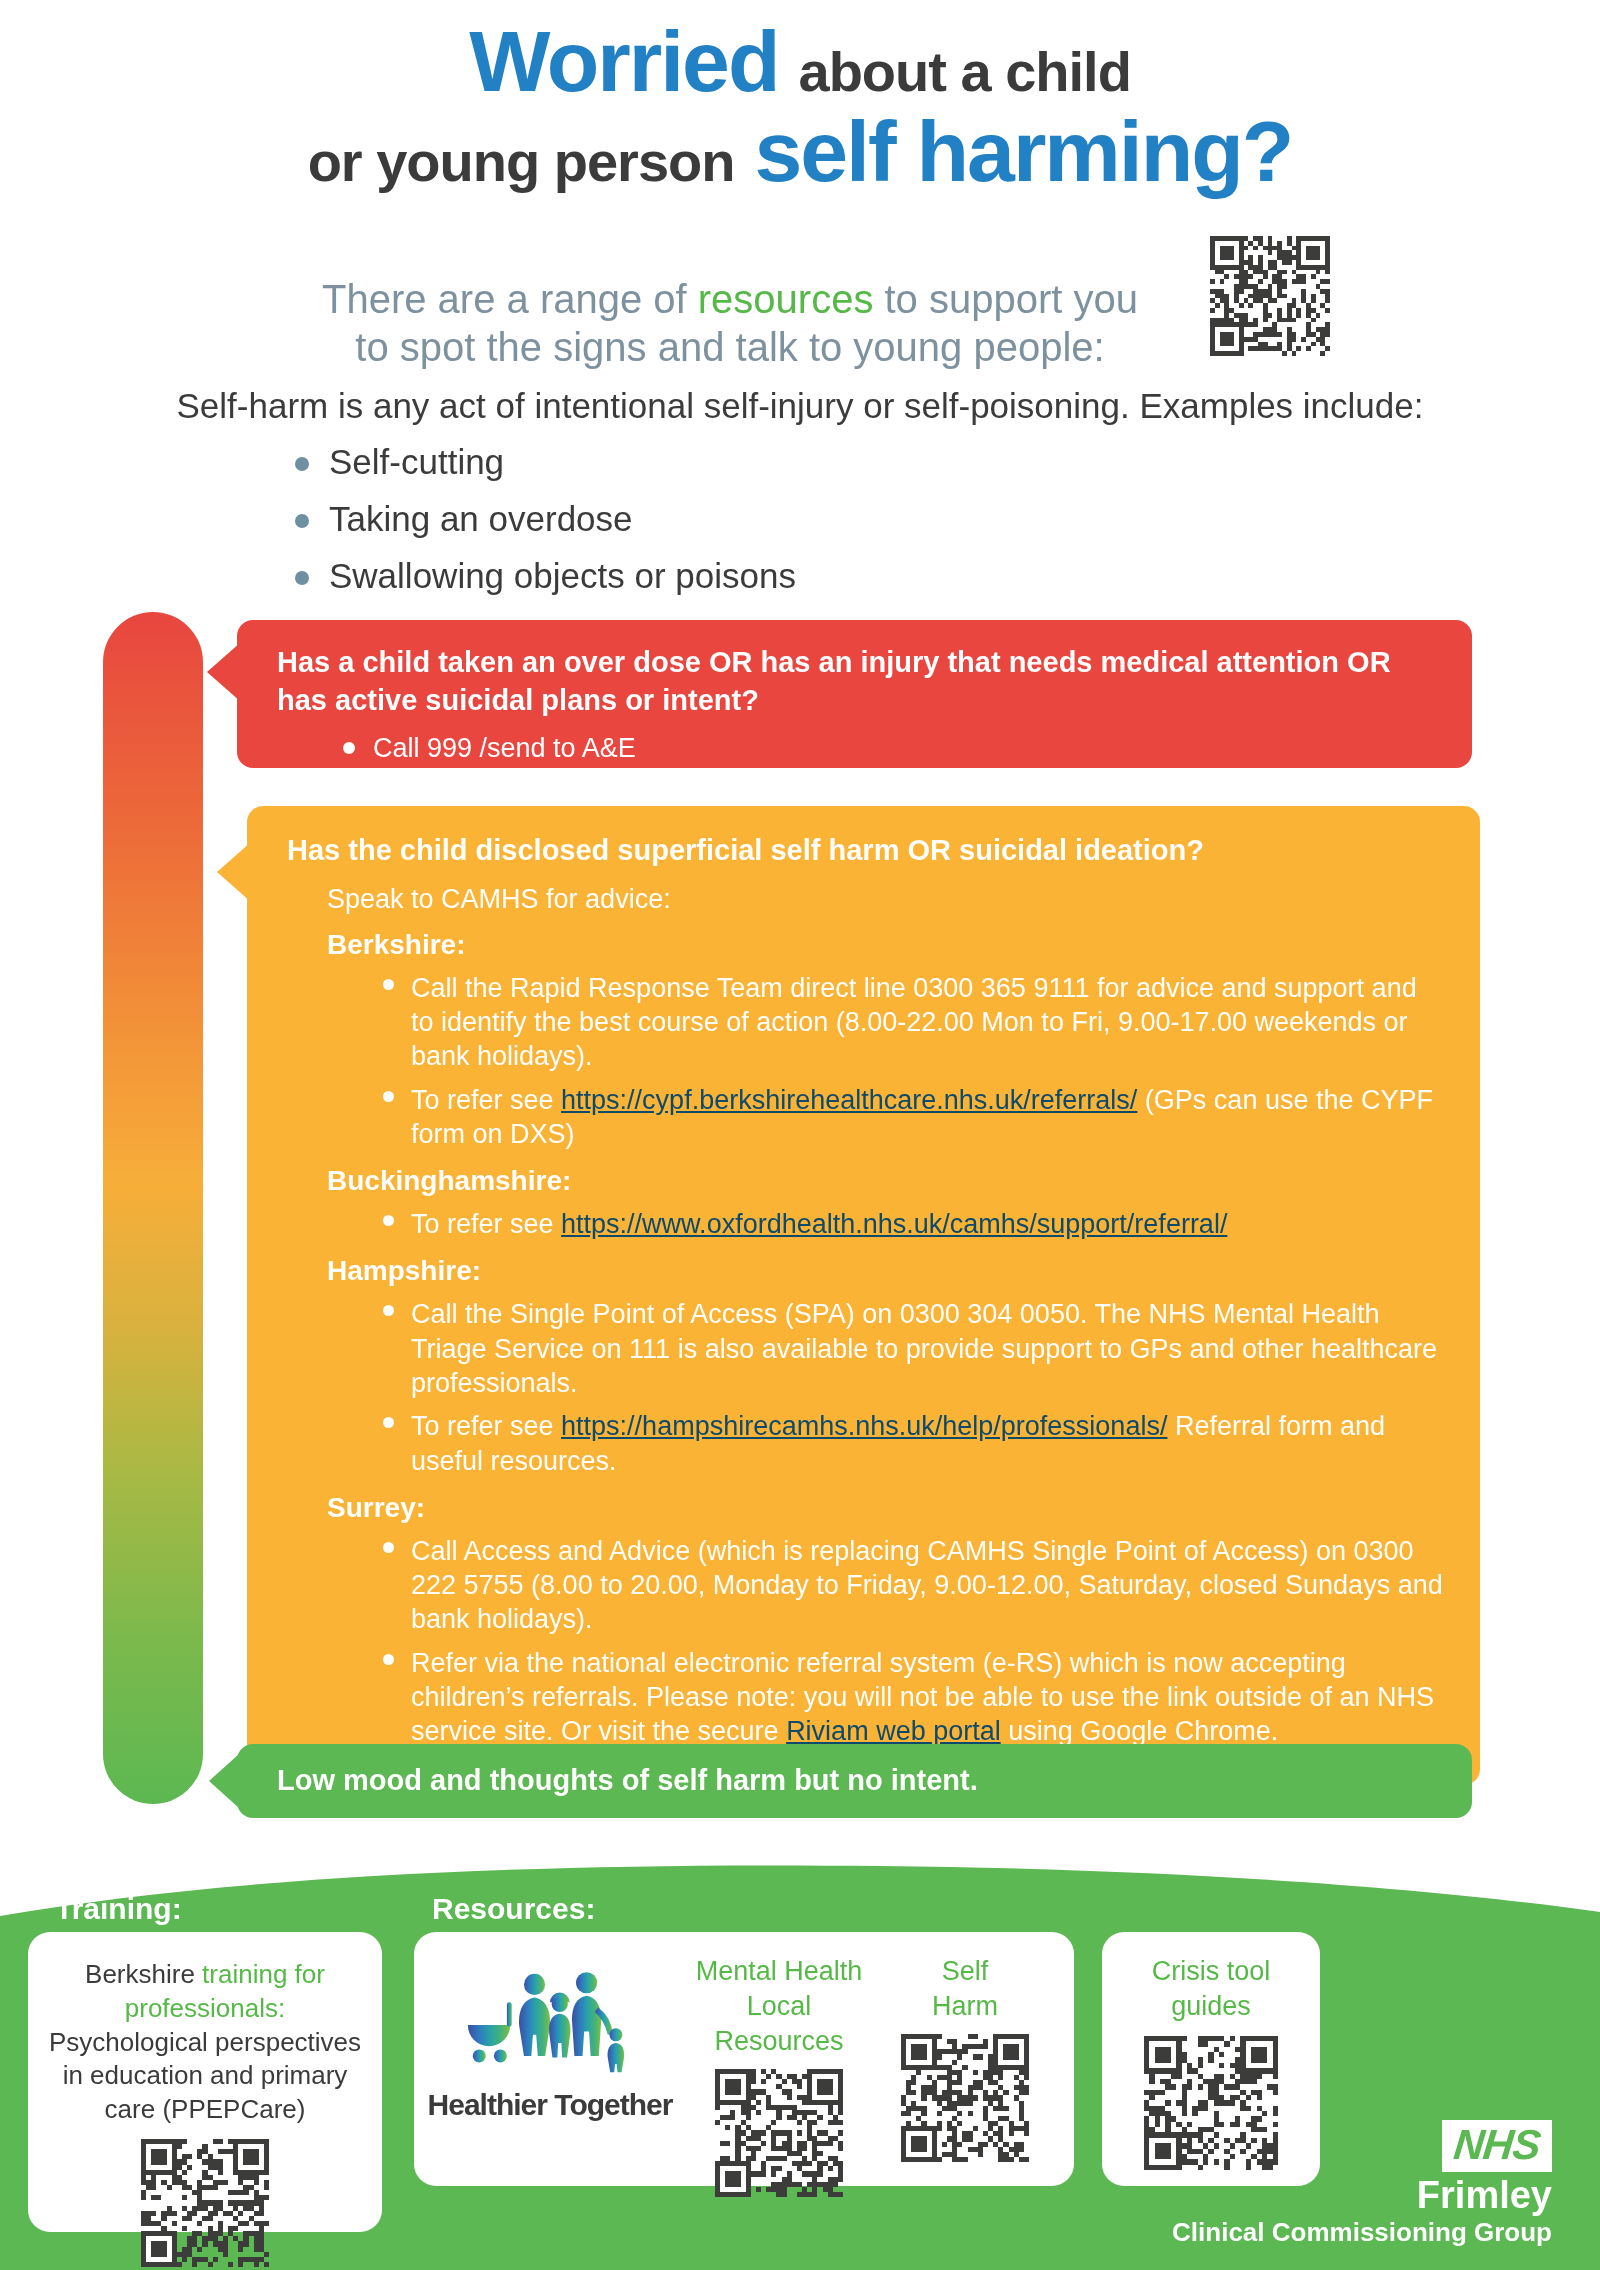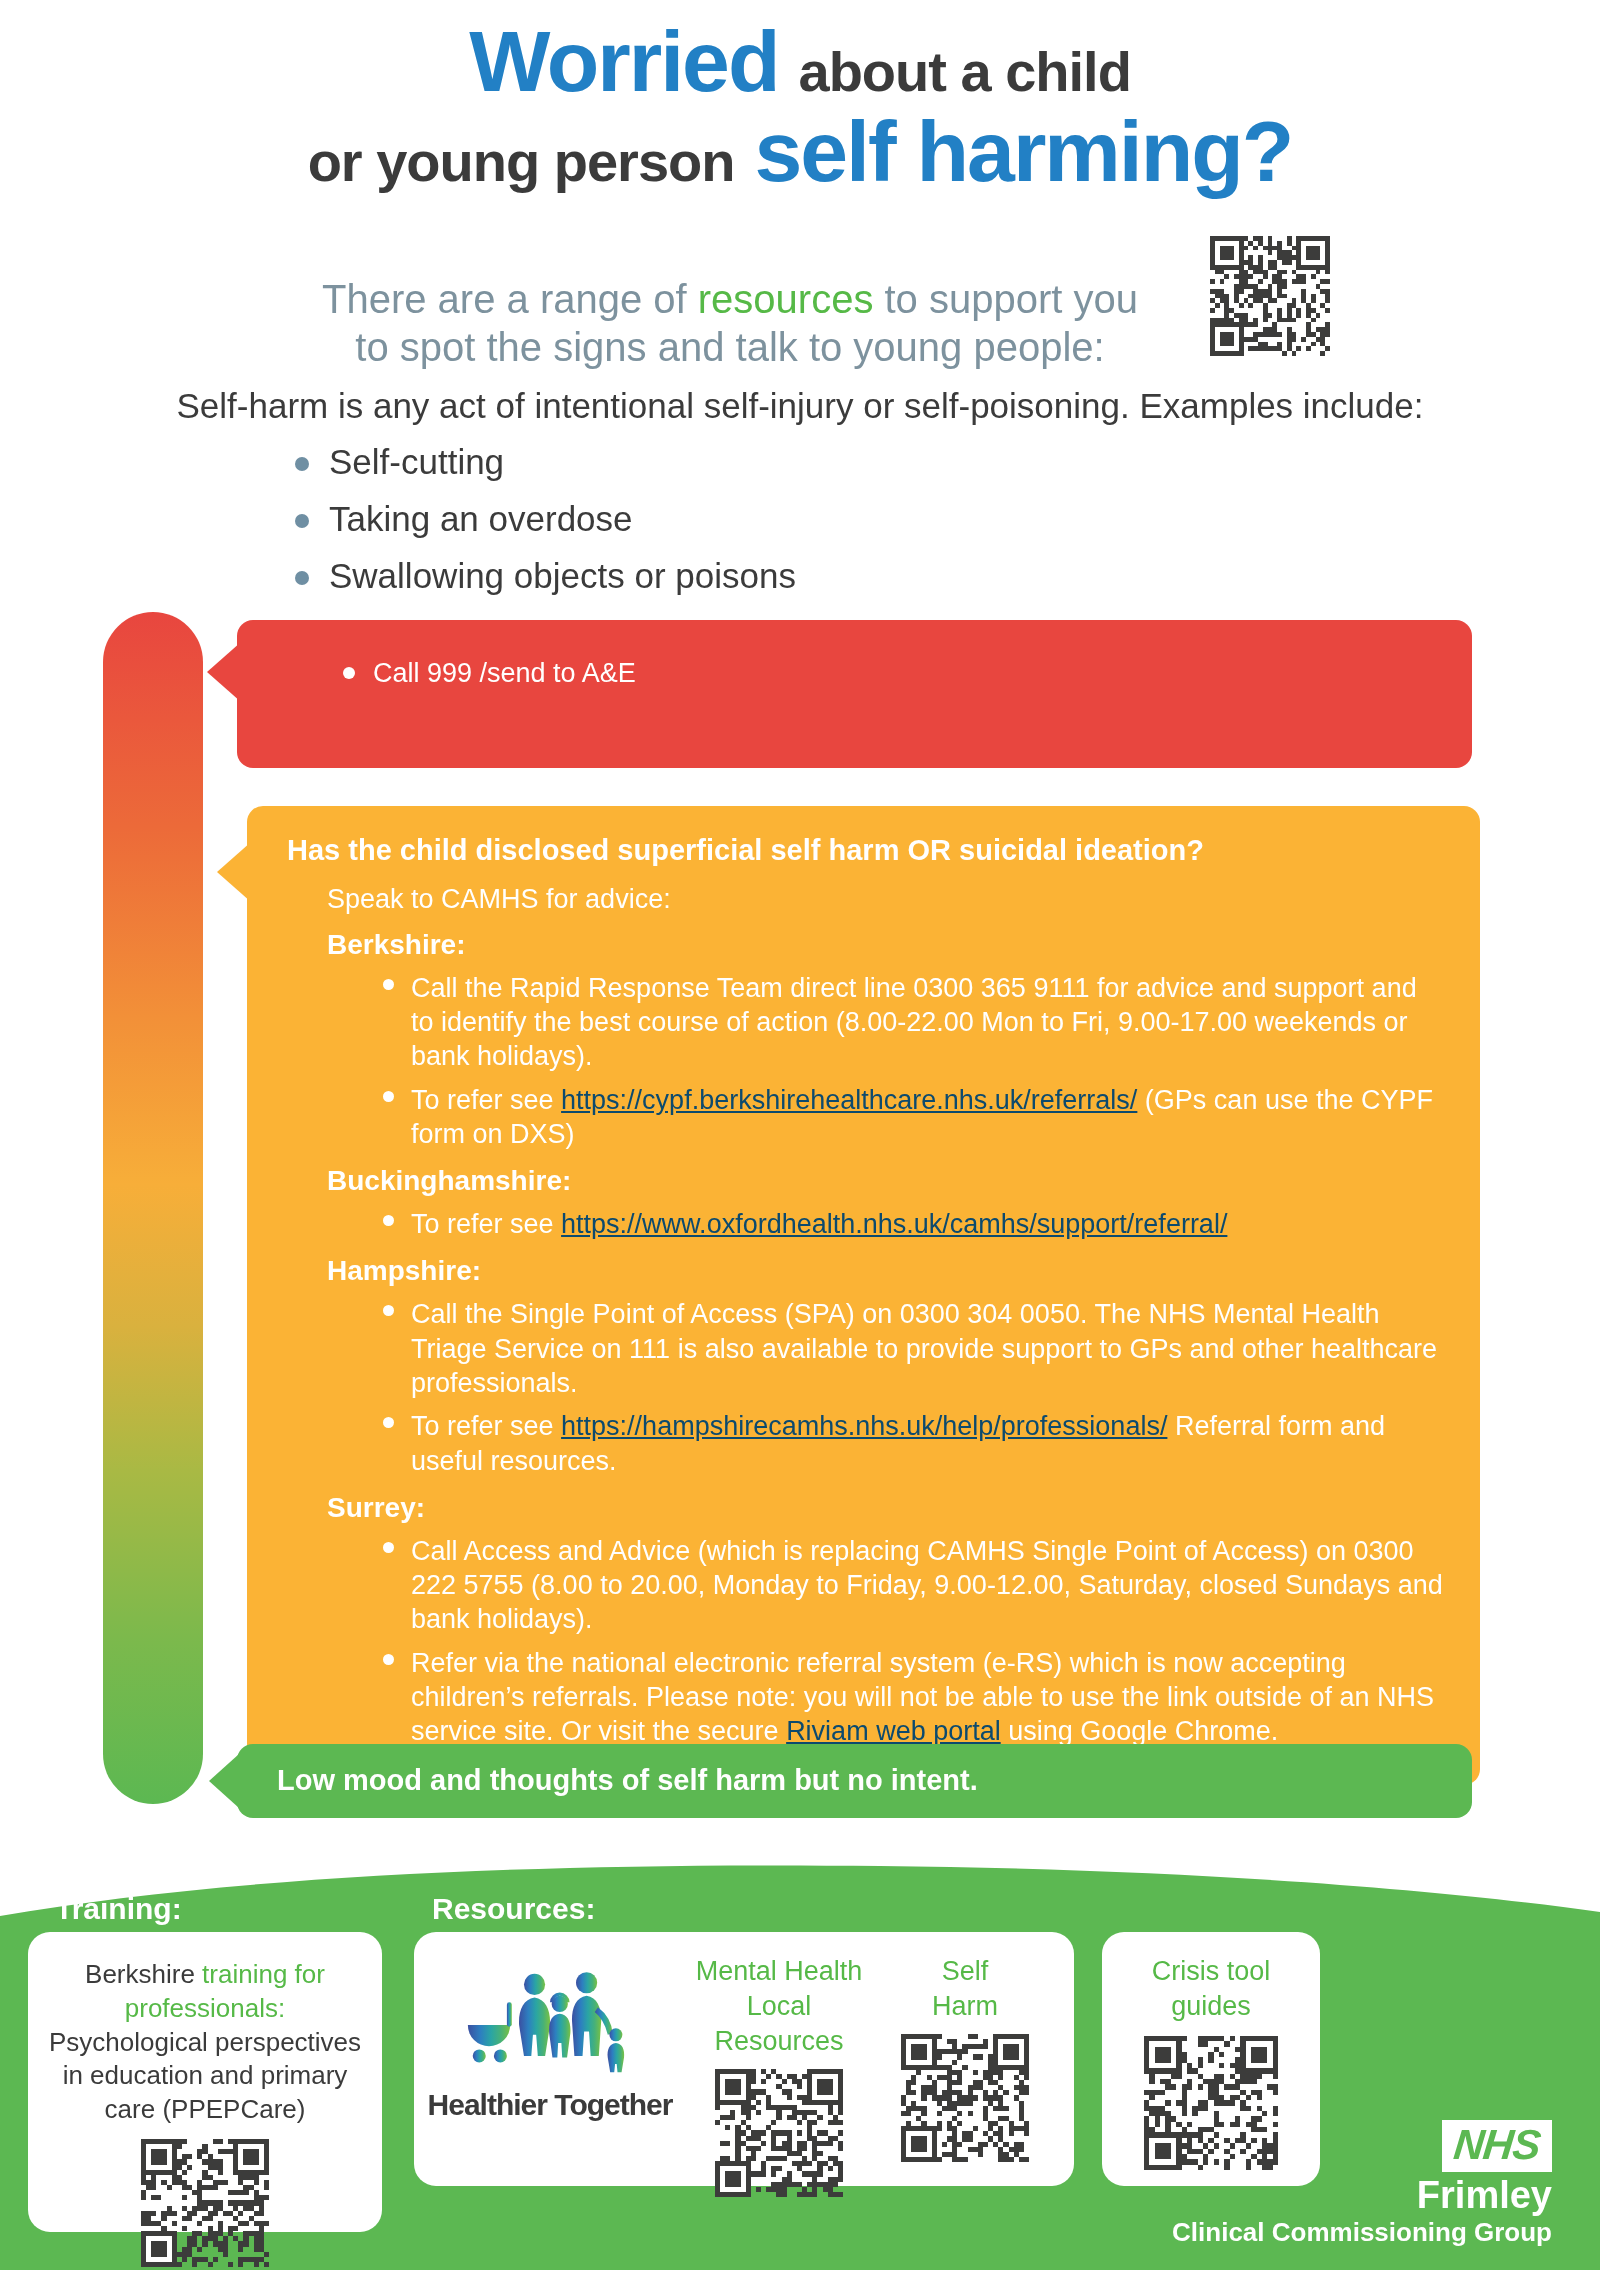"Has a child taken an" h2 { html: none -> <h2>Has a child taken an over dose OR has an injury that needs medical attention OR has active suicidal plans or intent?</h2> }
